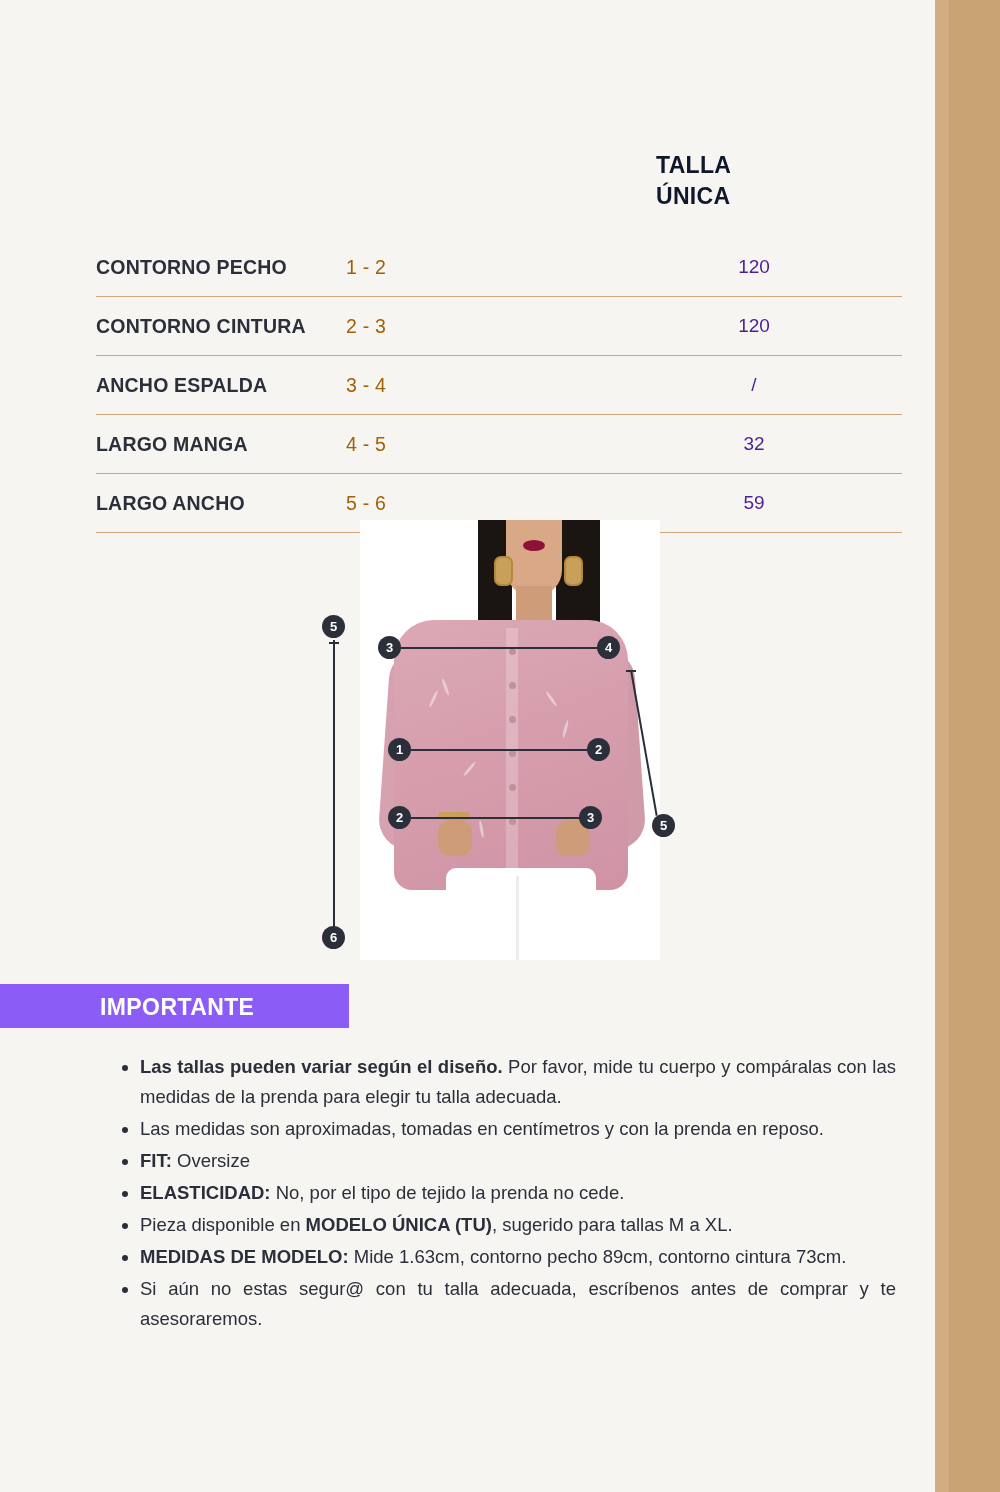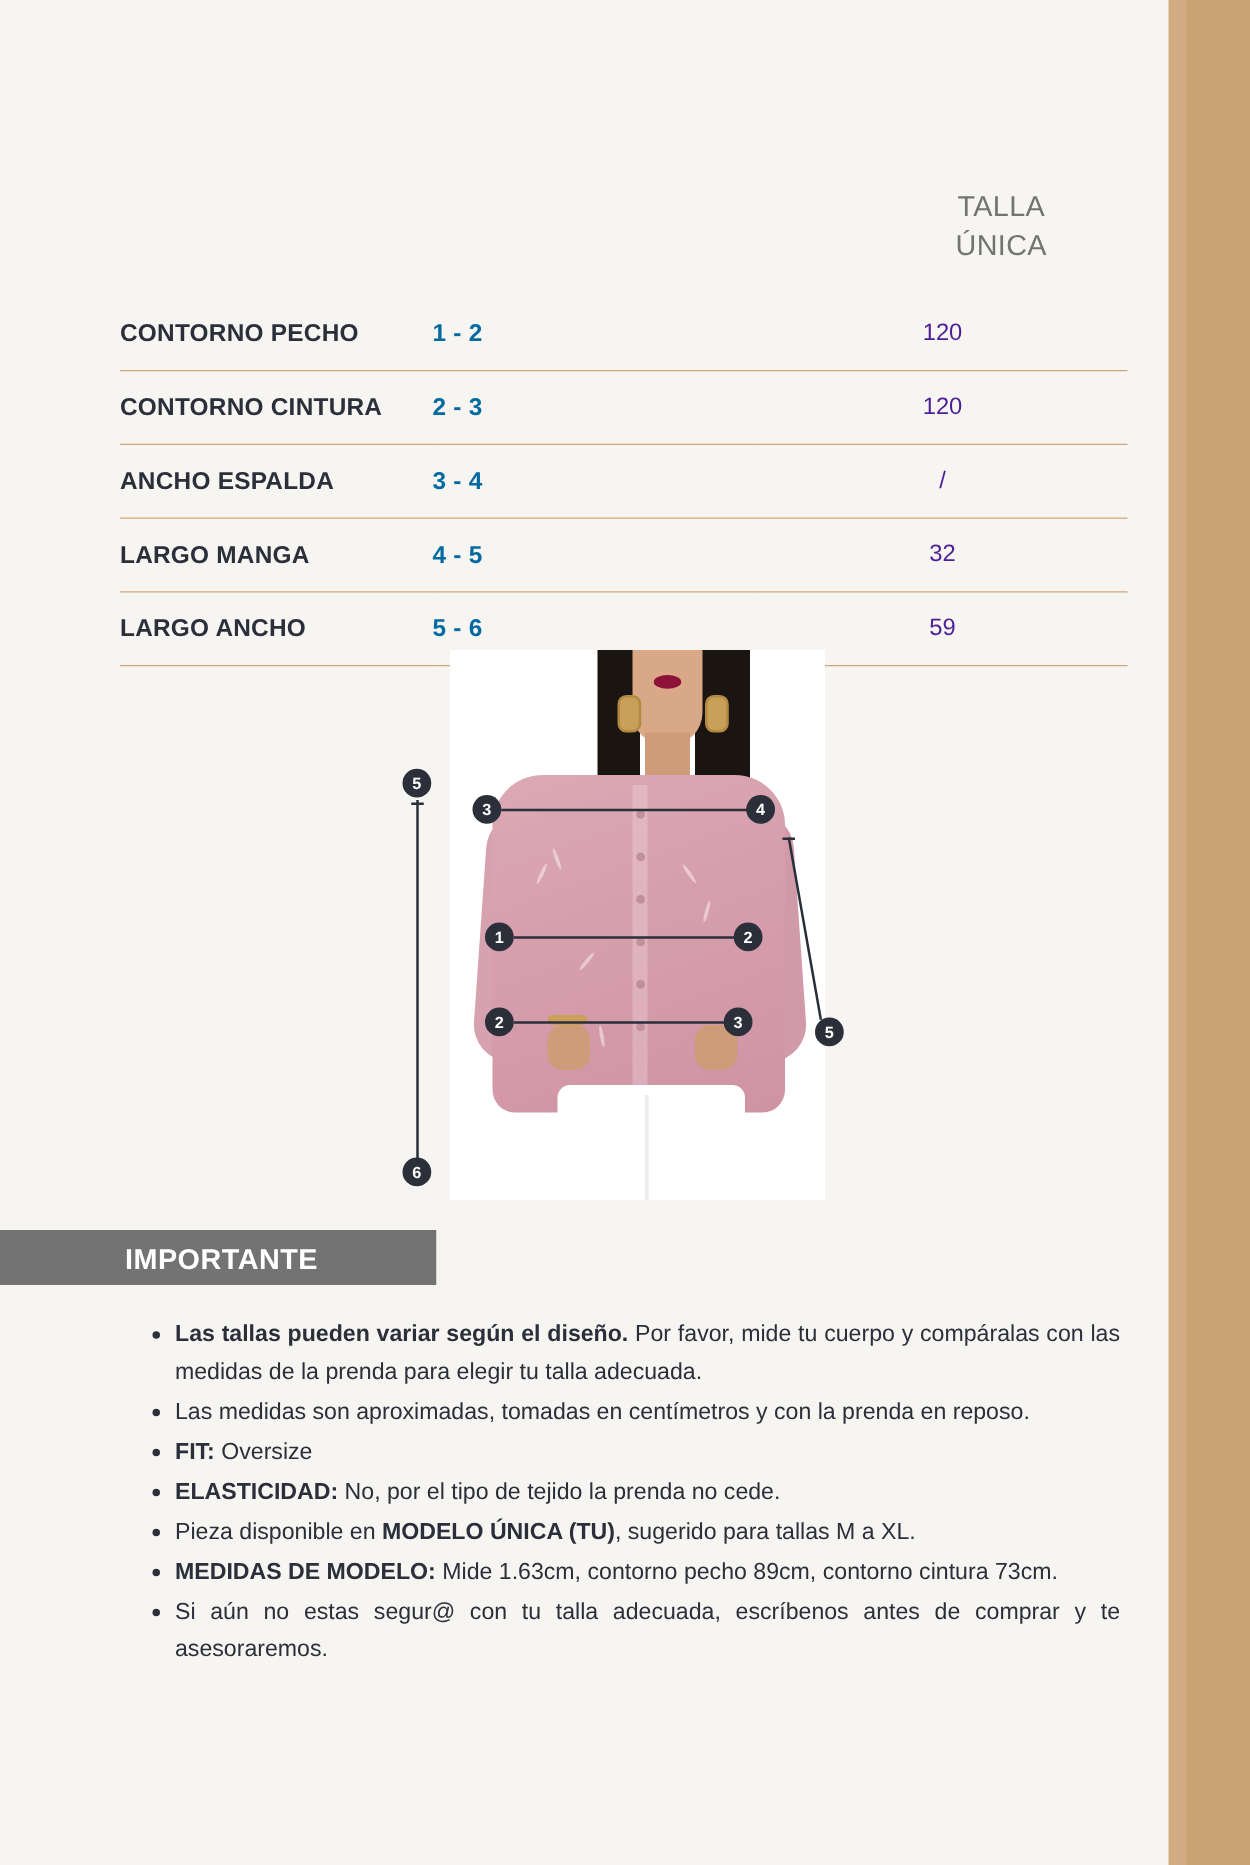"TALLA" .table-head { color: #737373 -> #0f172a; font-weight: 400 -> 700; text-align: center -> left }
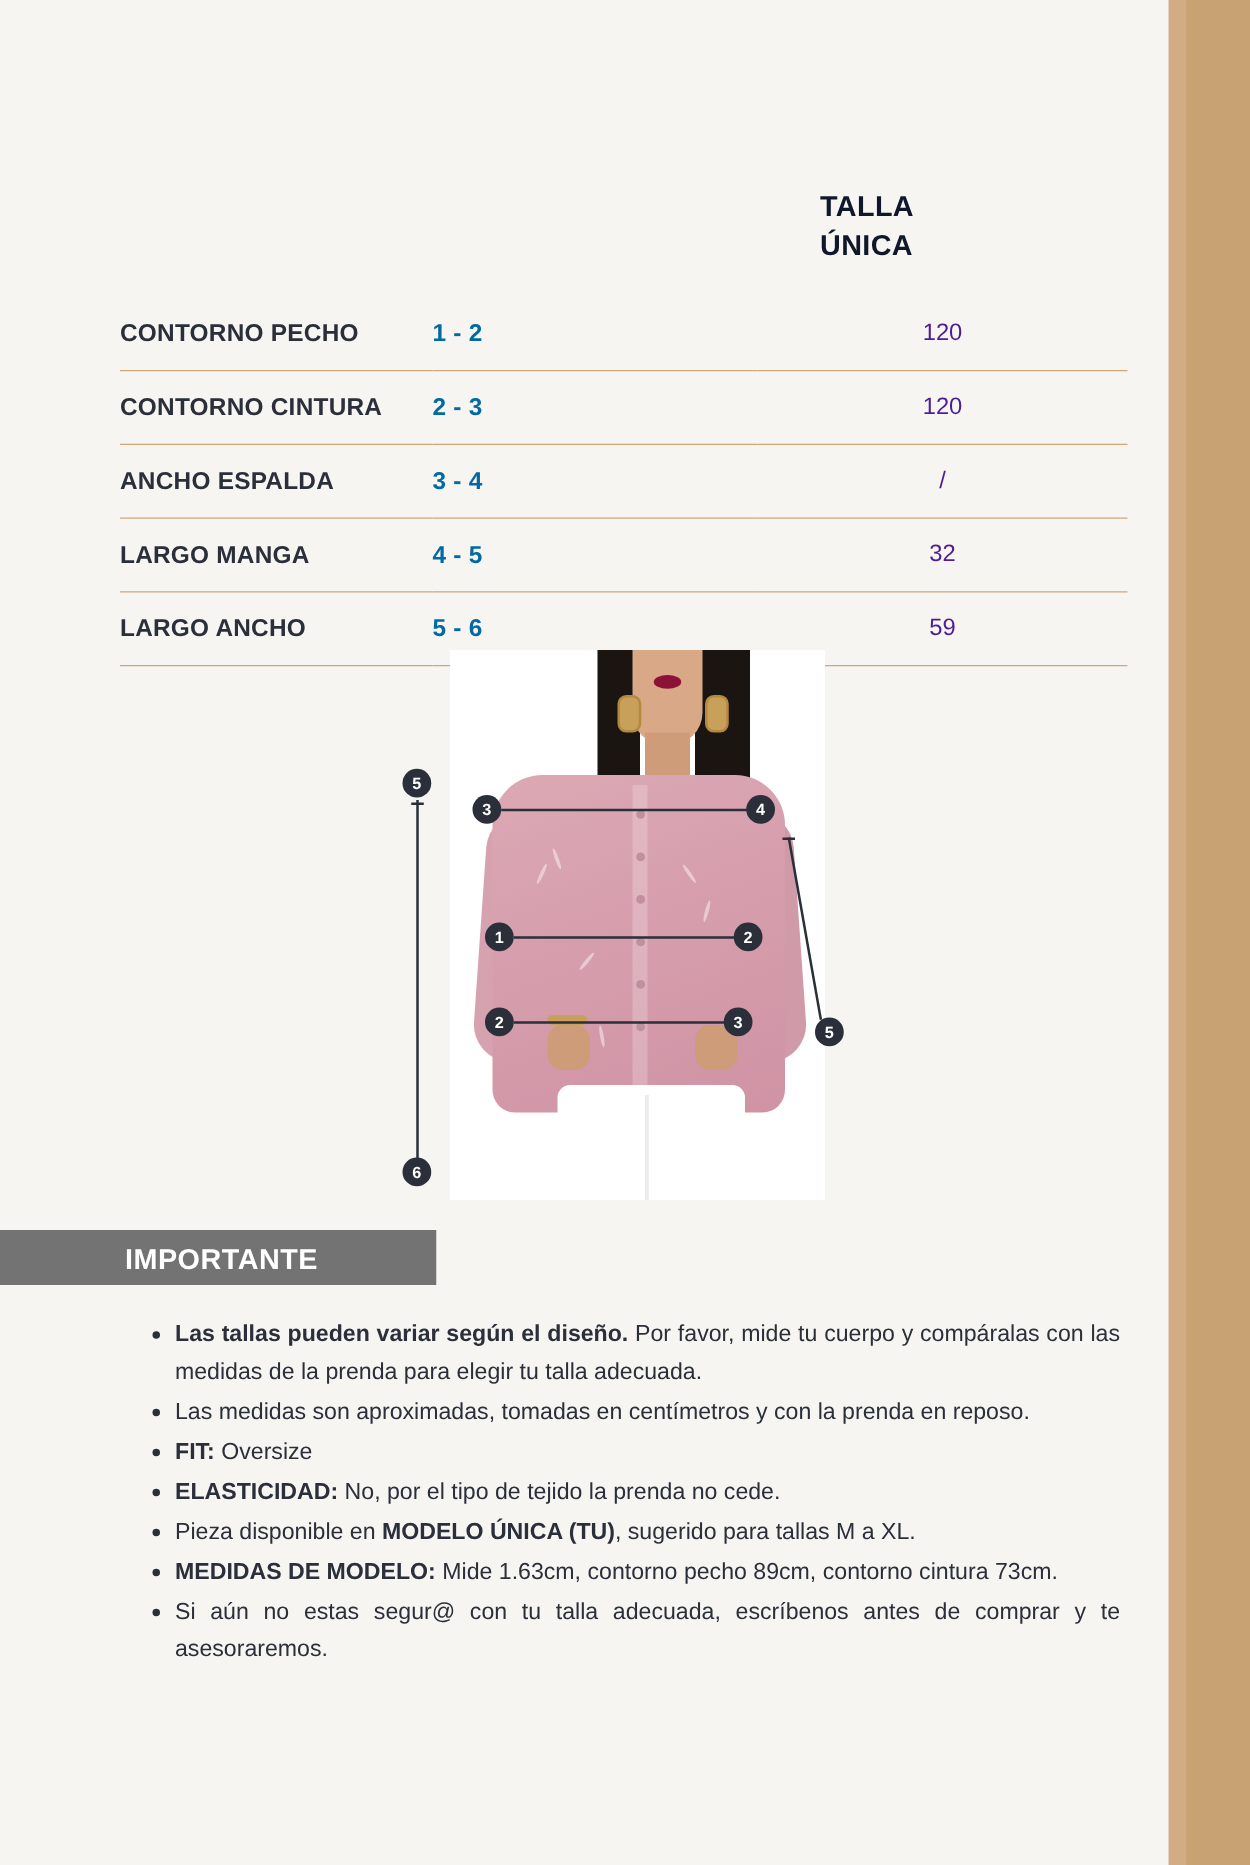"1 - 2" td.points { color: #0369a1 -> #a16207; font-weight: 700 -> 400 }
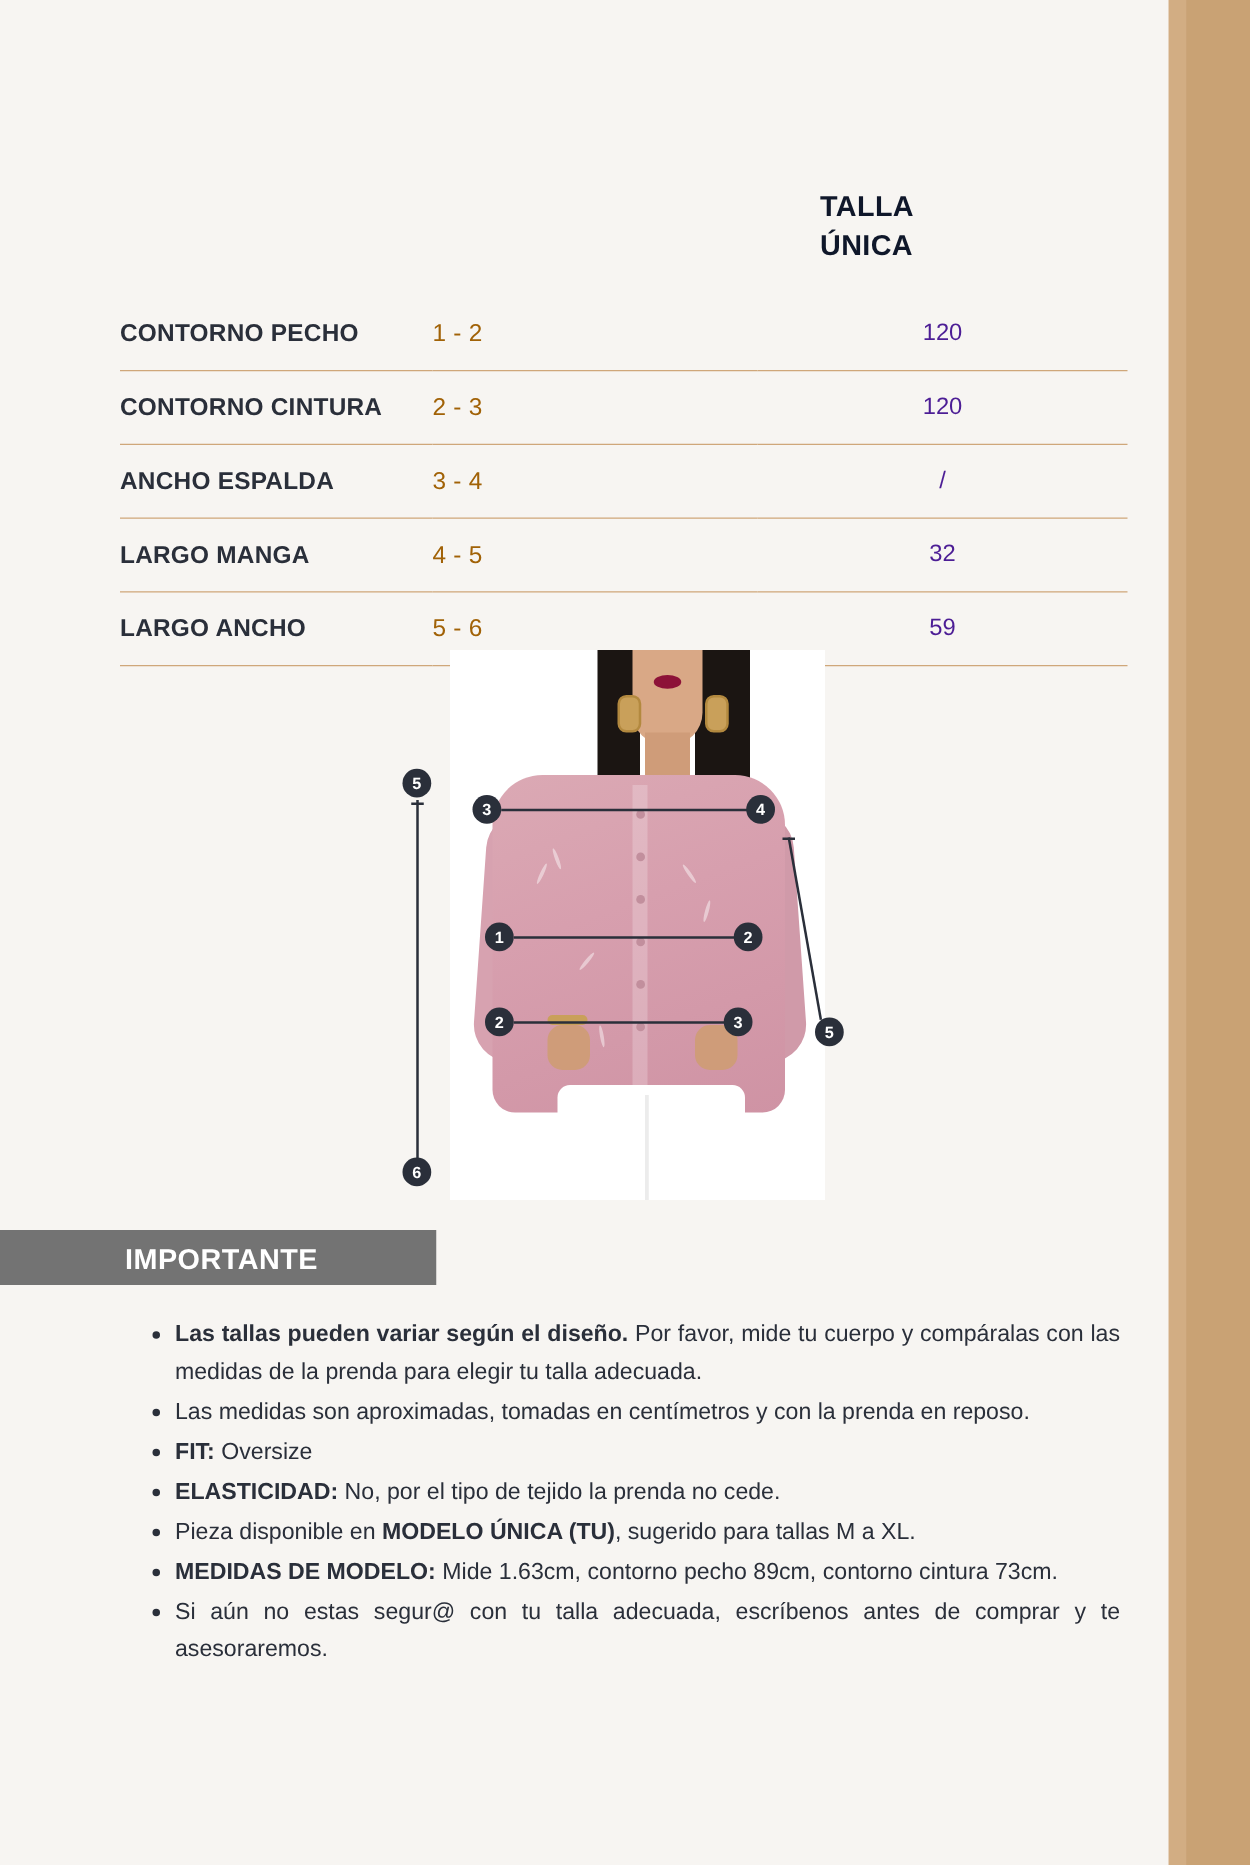"IMPORTANTE" .important-bar { background: #737373 -> #8b5cf6 }
